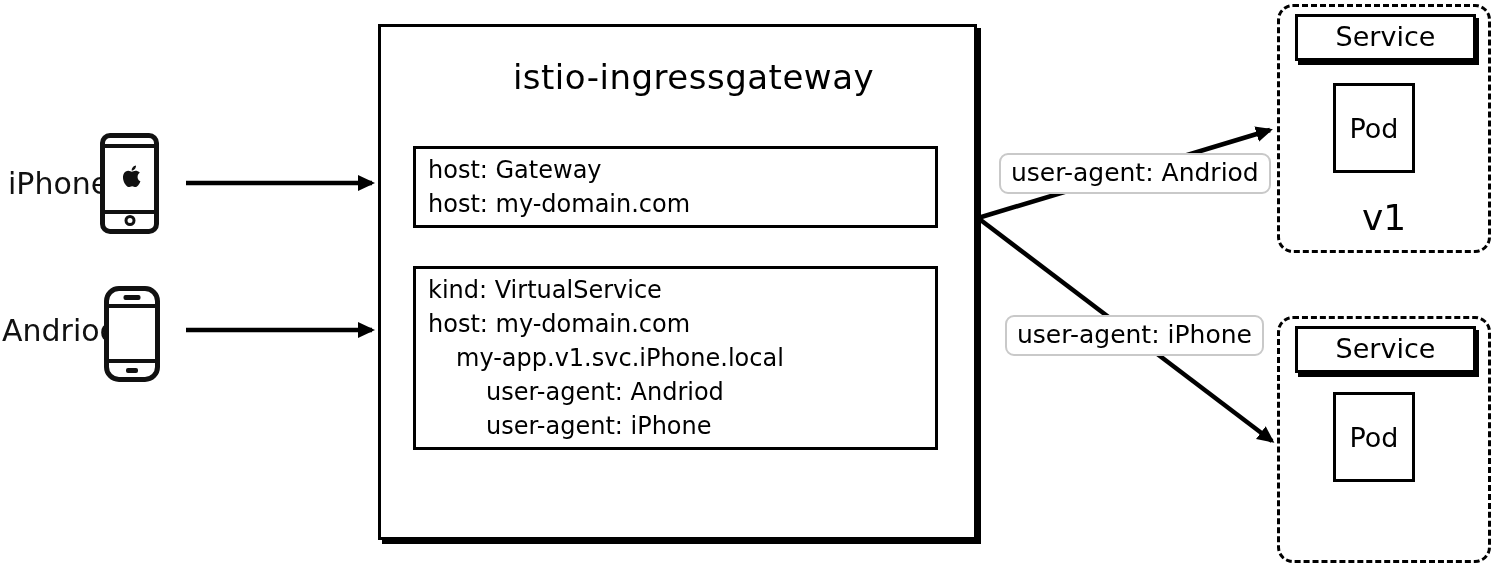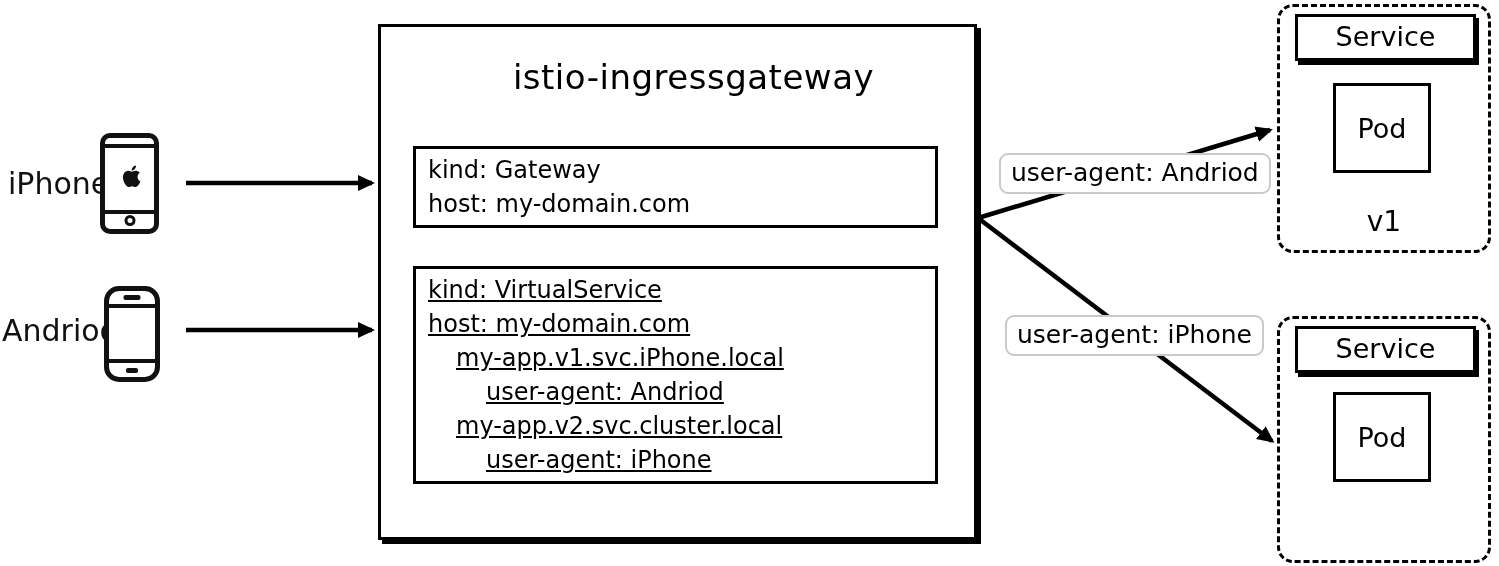"Pod" .pod-card { width: 98px -> 82px }
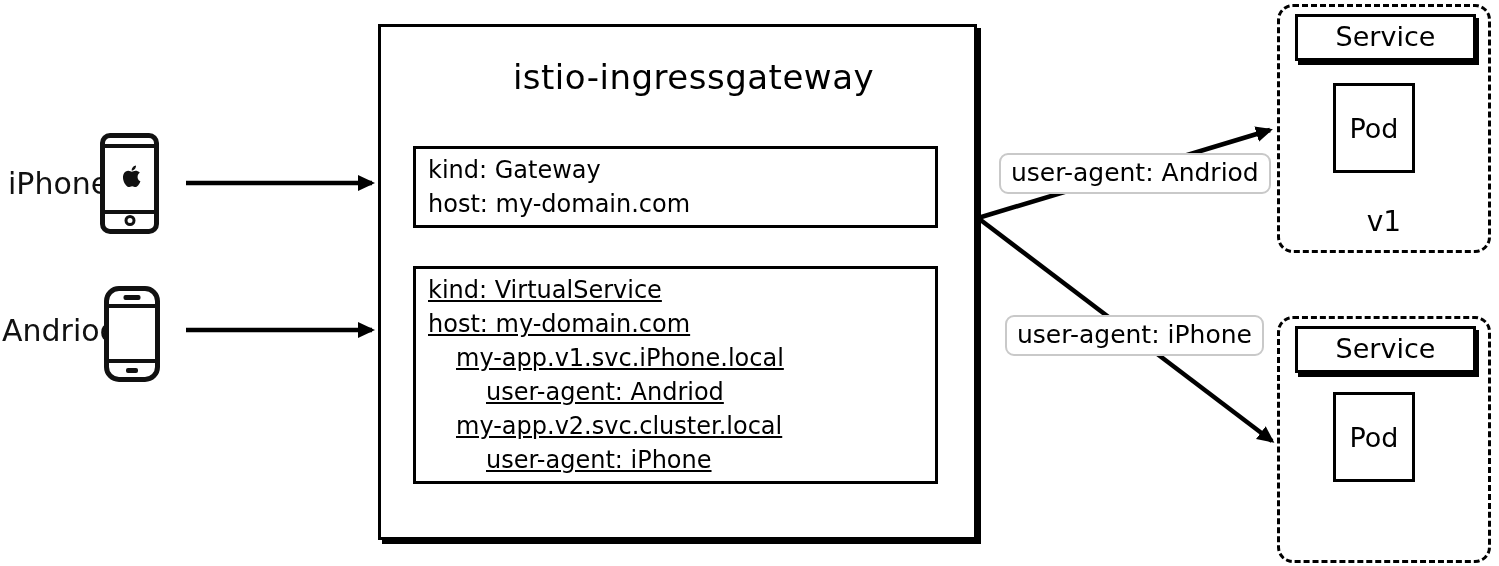"kind: Gateway" span.cfg-line { text: kind -> host }
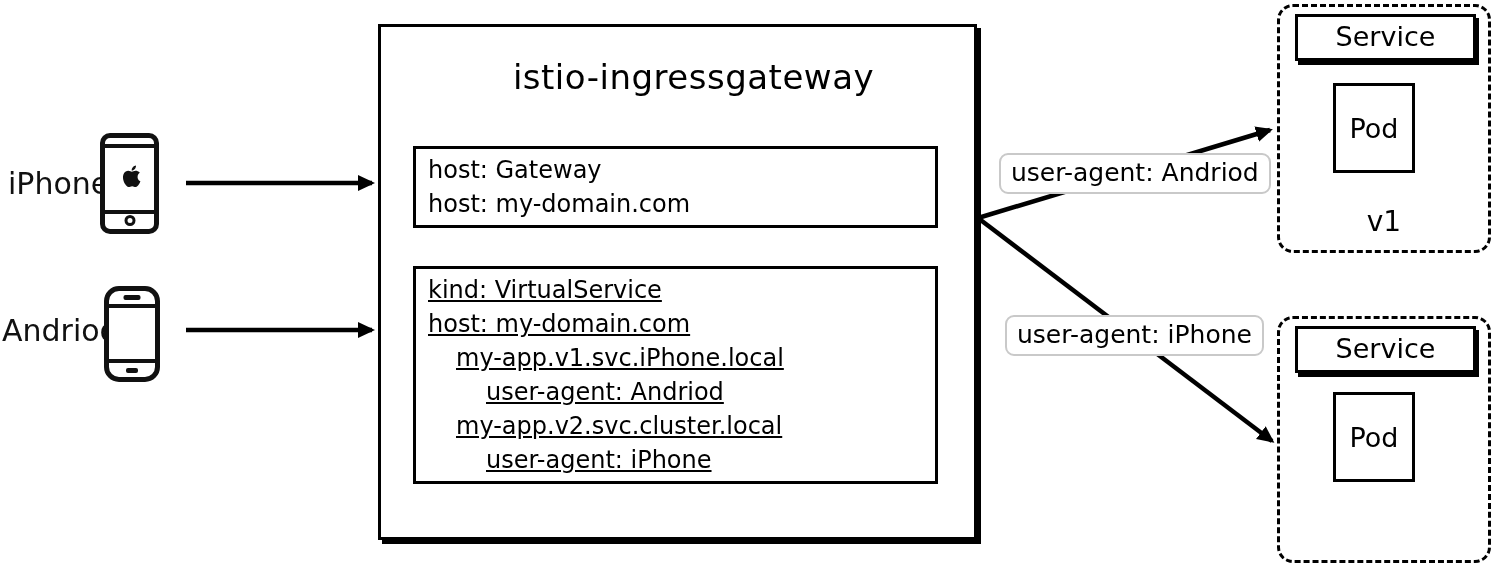"v1" .version-label { font-size: 28px -> 36px }
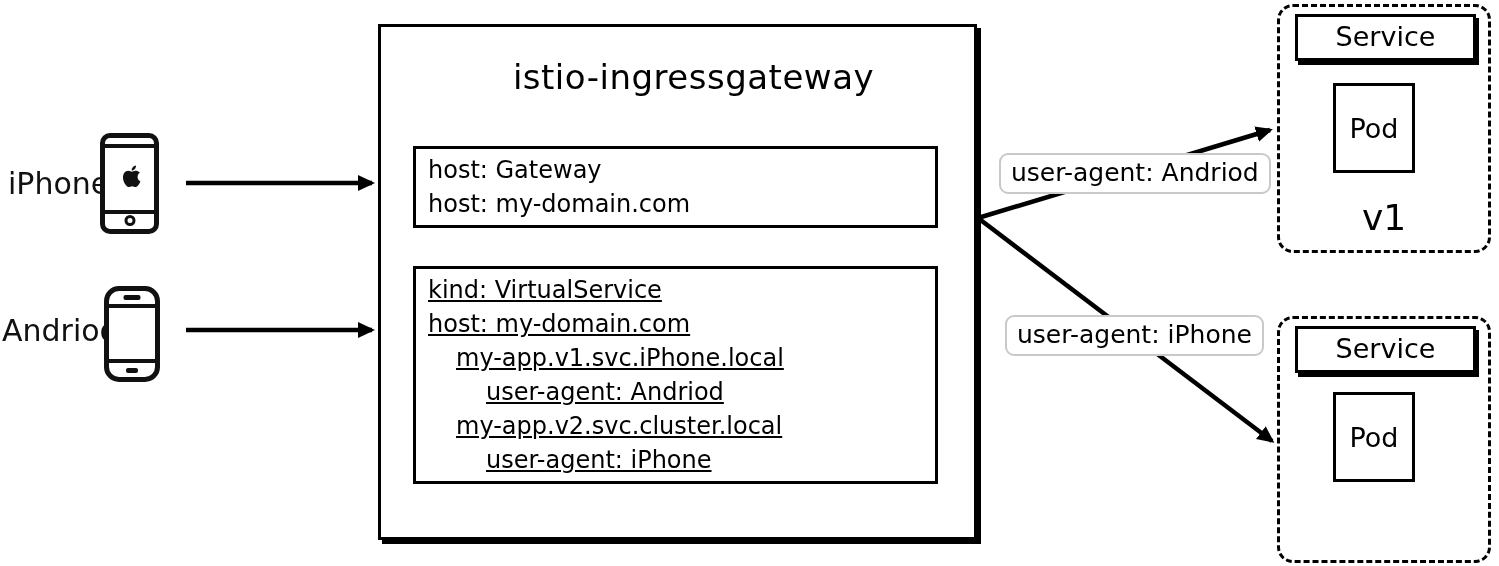"kind: VirtualService" #vs-config { text-decoration: underline -> none }
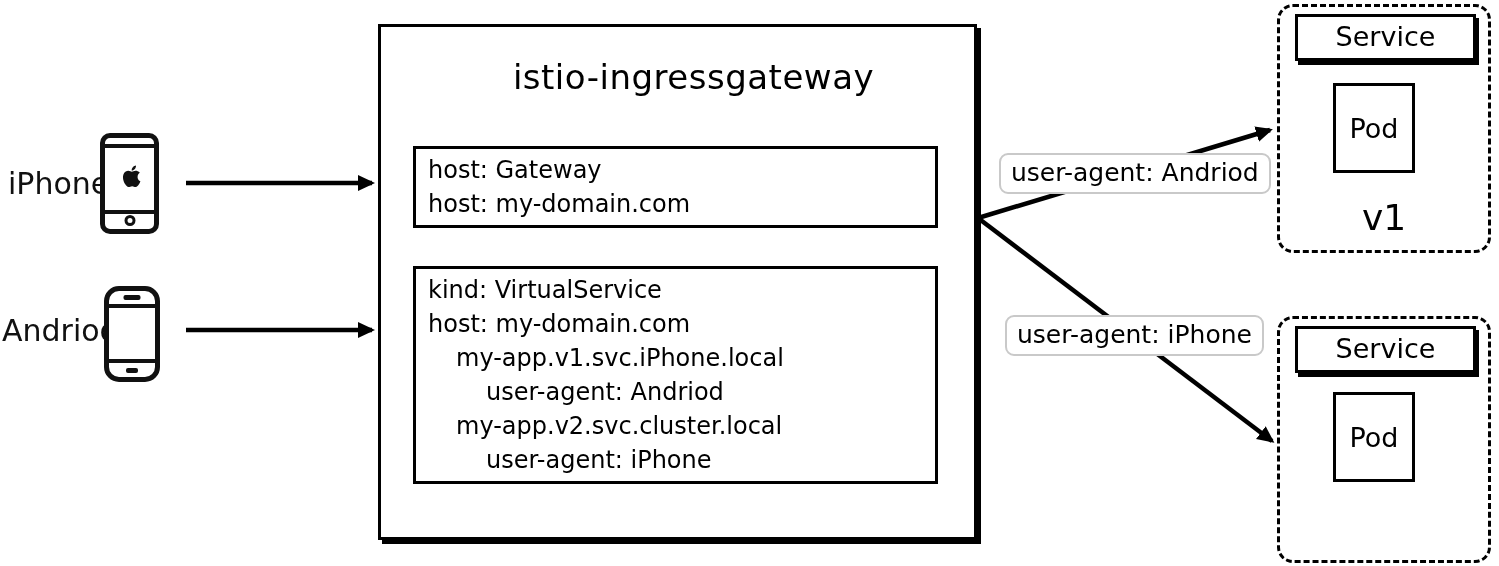"my-app.v2.svc.cluster.local" span.cfg-line { html: <span>my-app.v2.svc.cluster.local</span> -> none }
